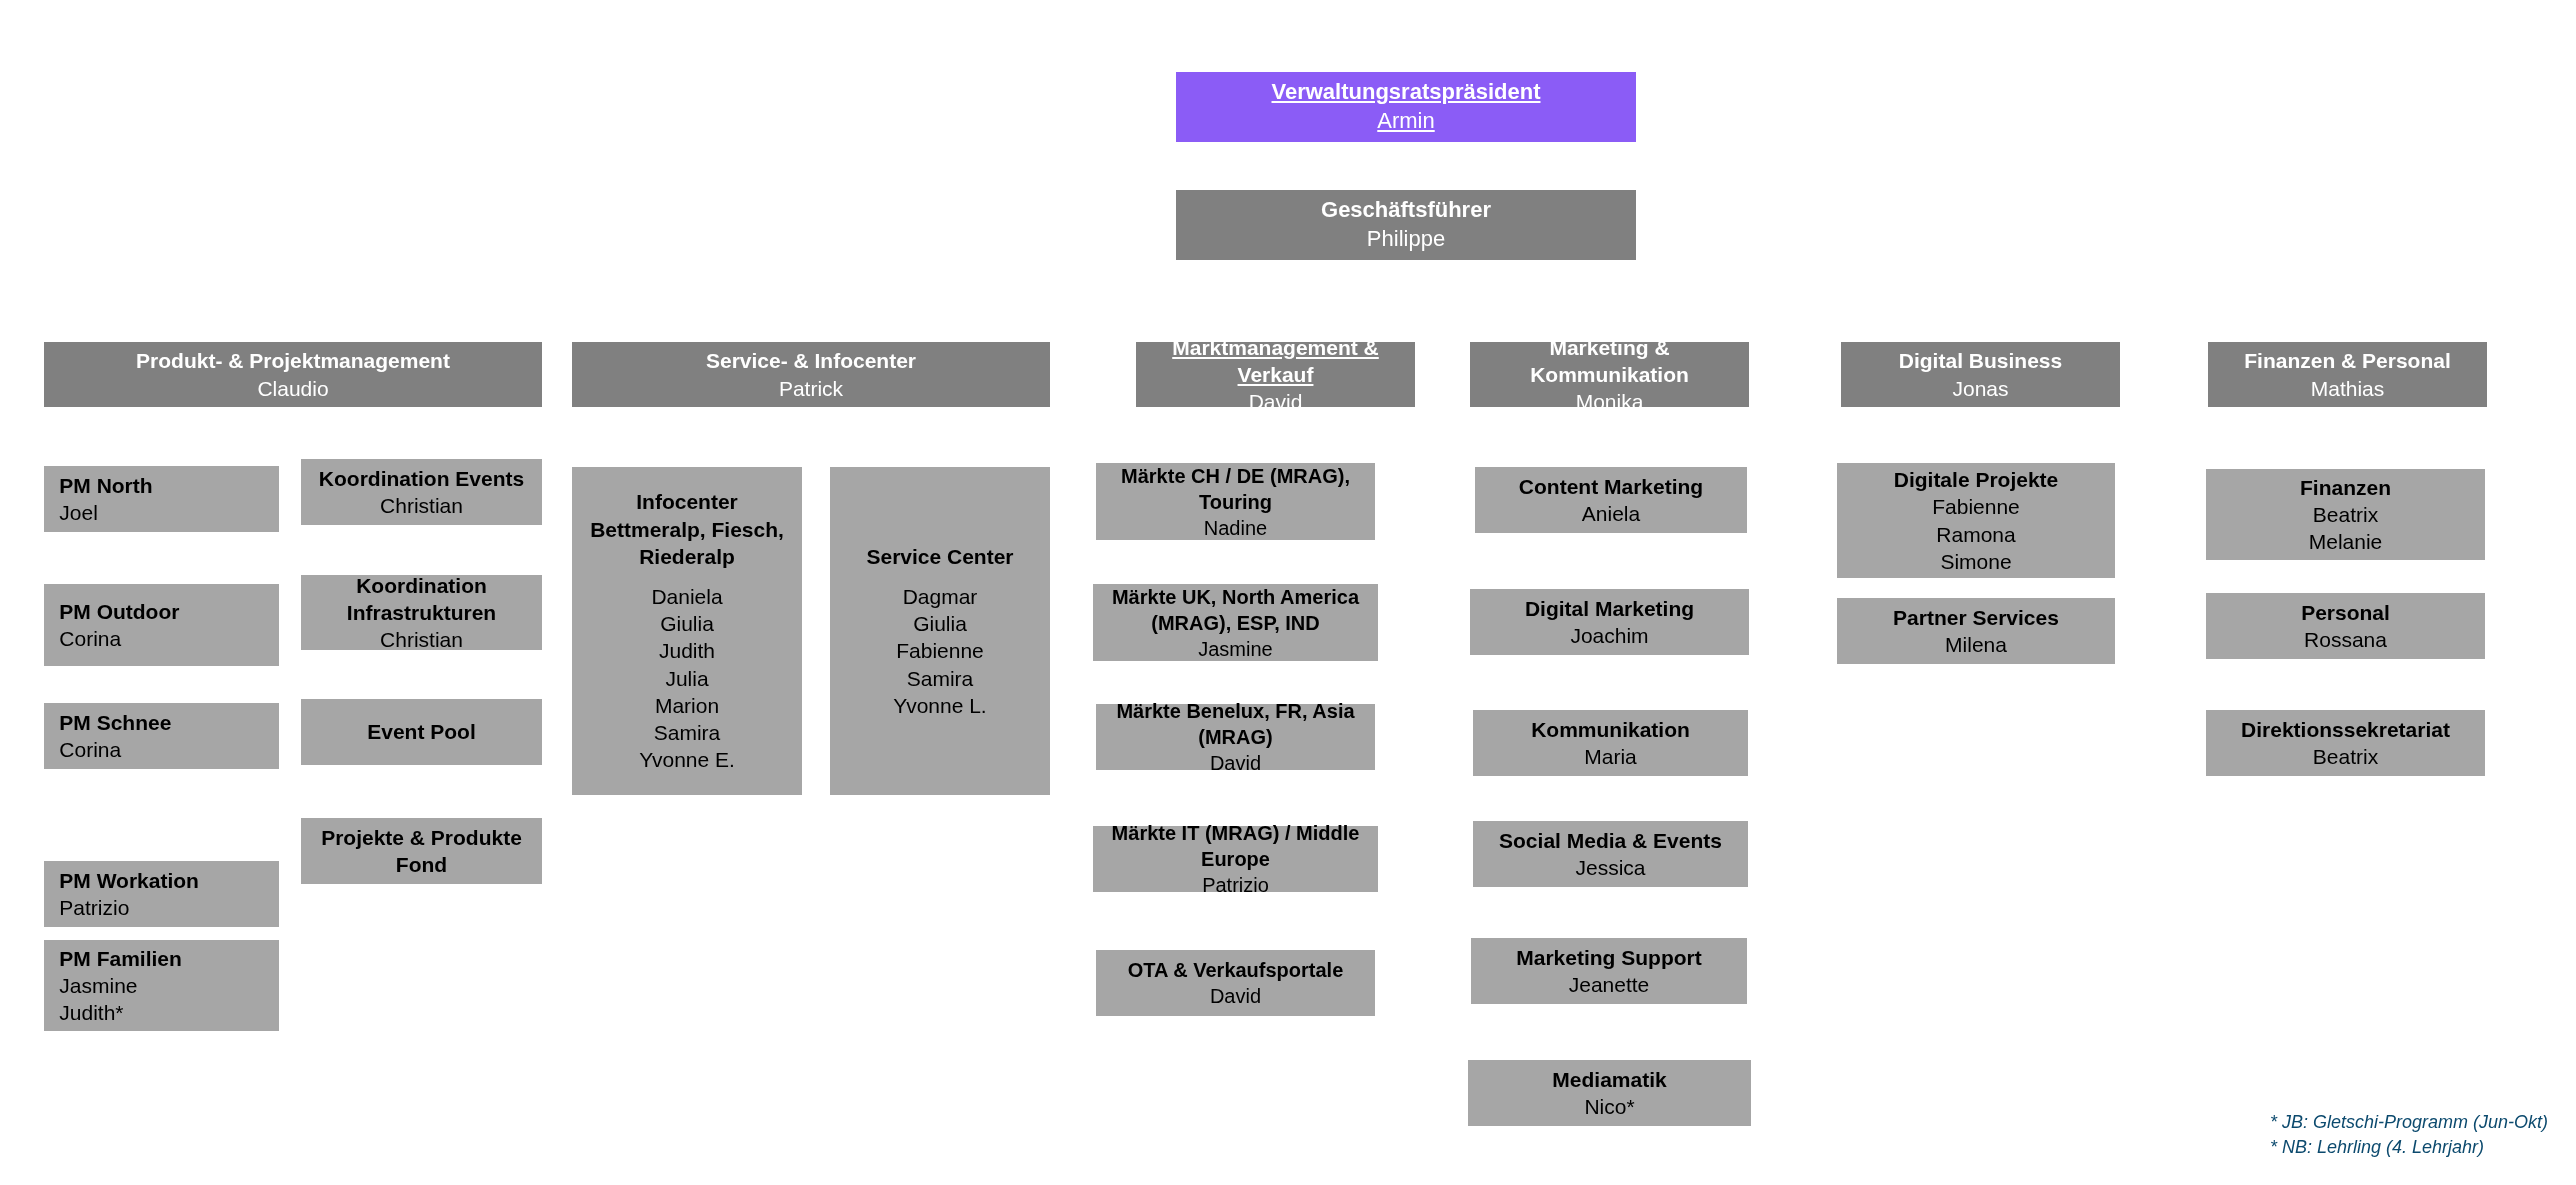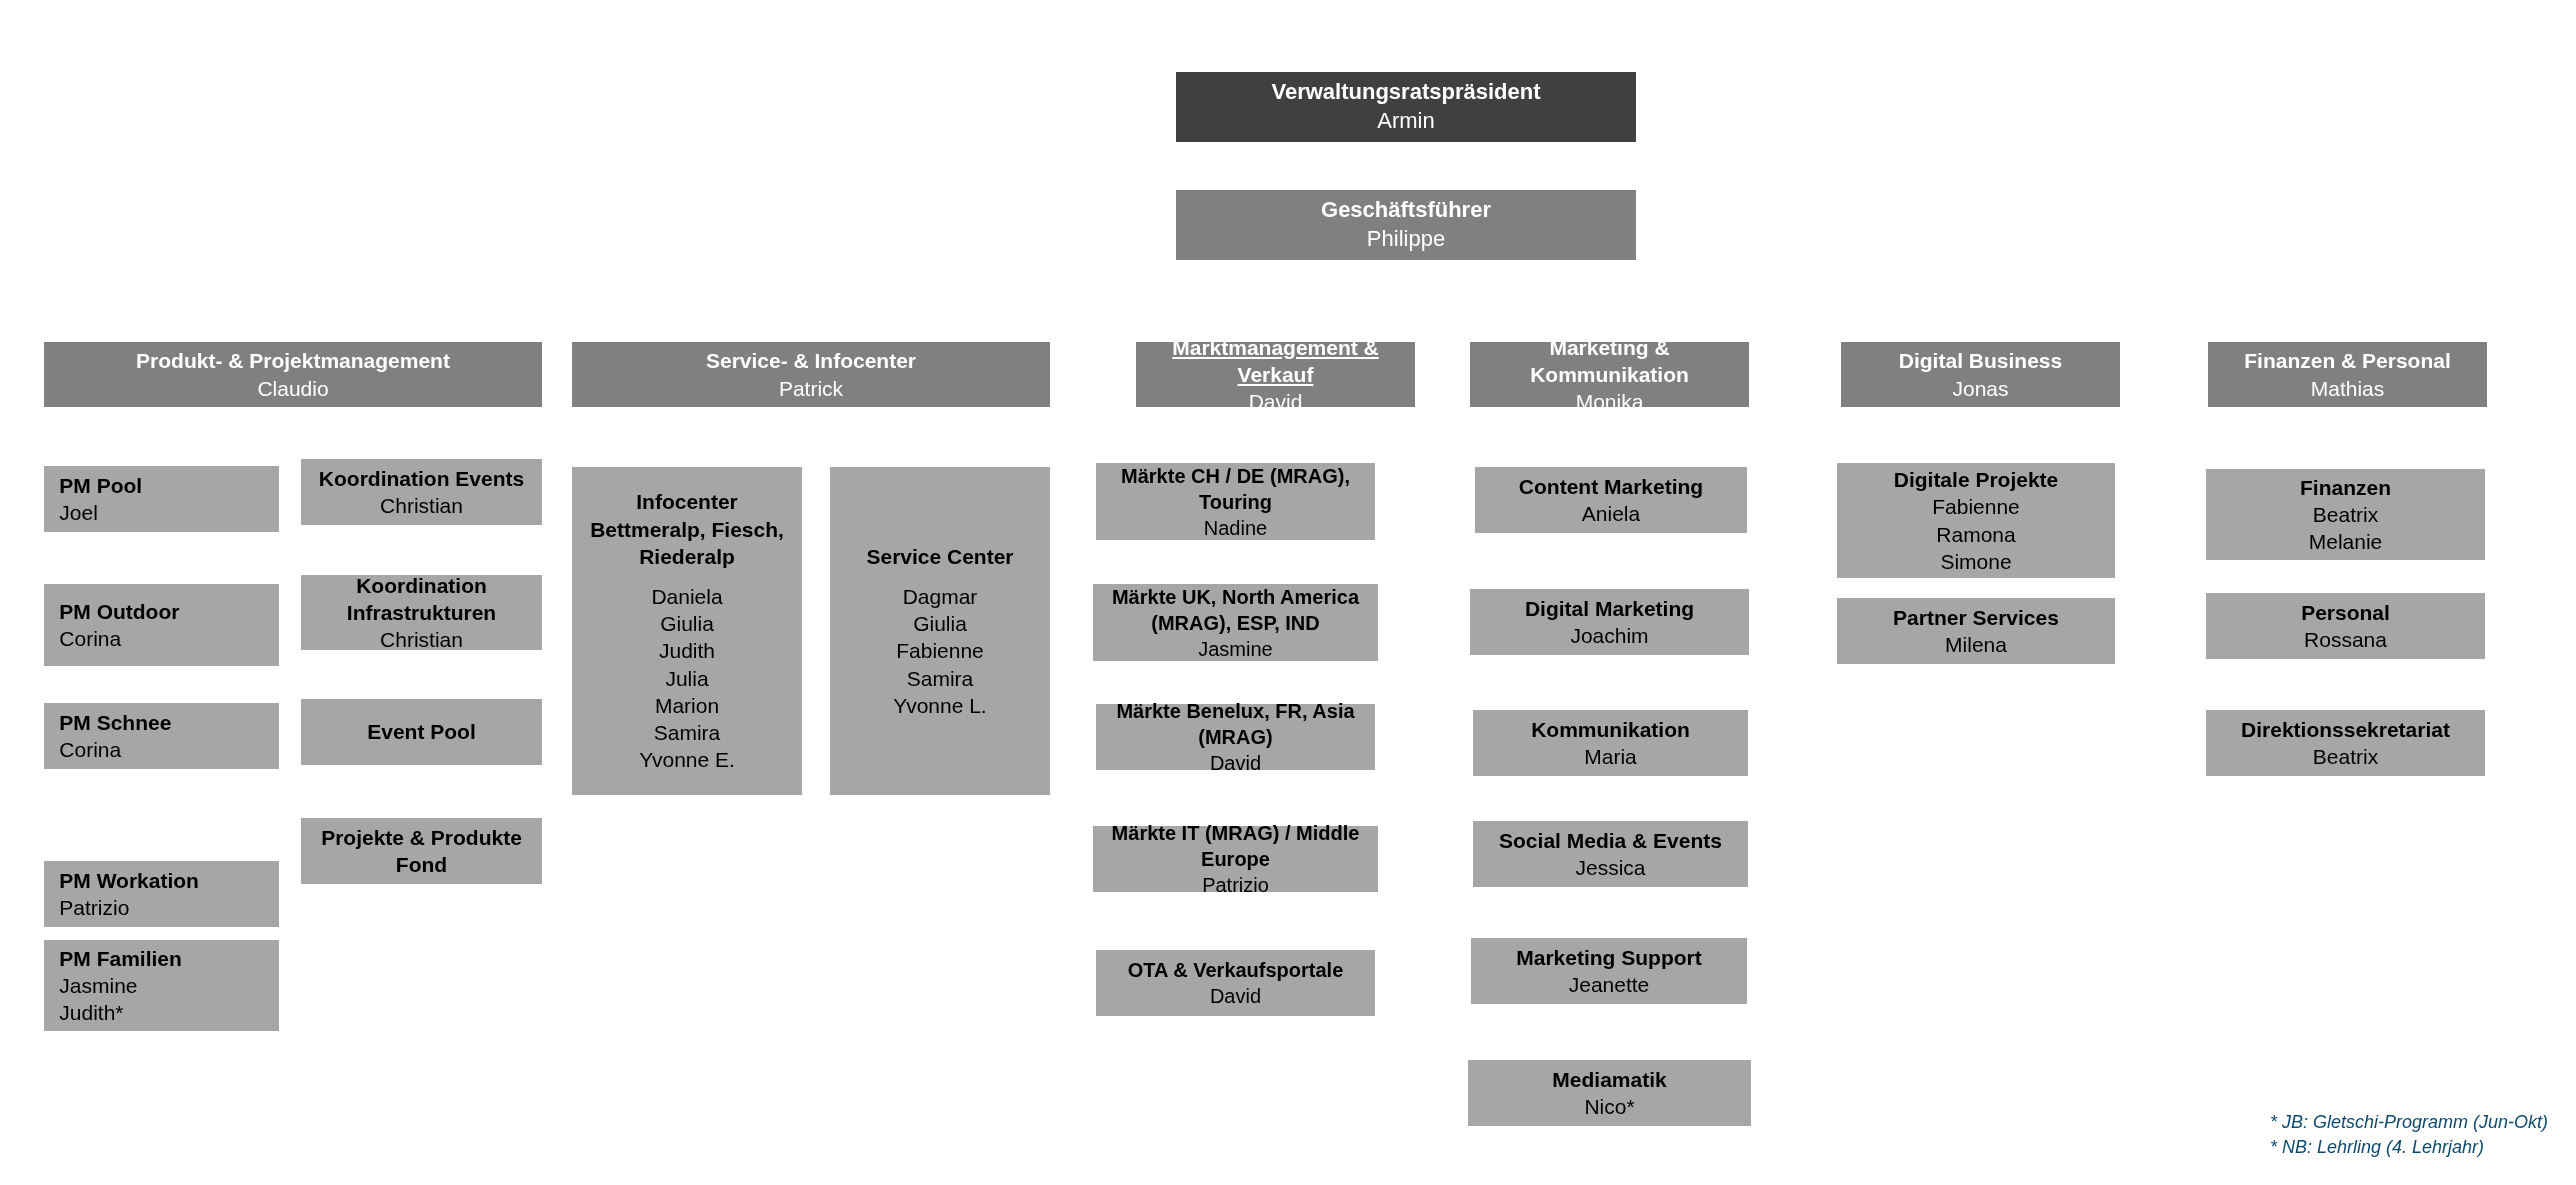"Verwaltungsratspräsident" .lvl-top { background: #404040 -> #8b5cf6; text-decoration: none -> underline }
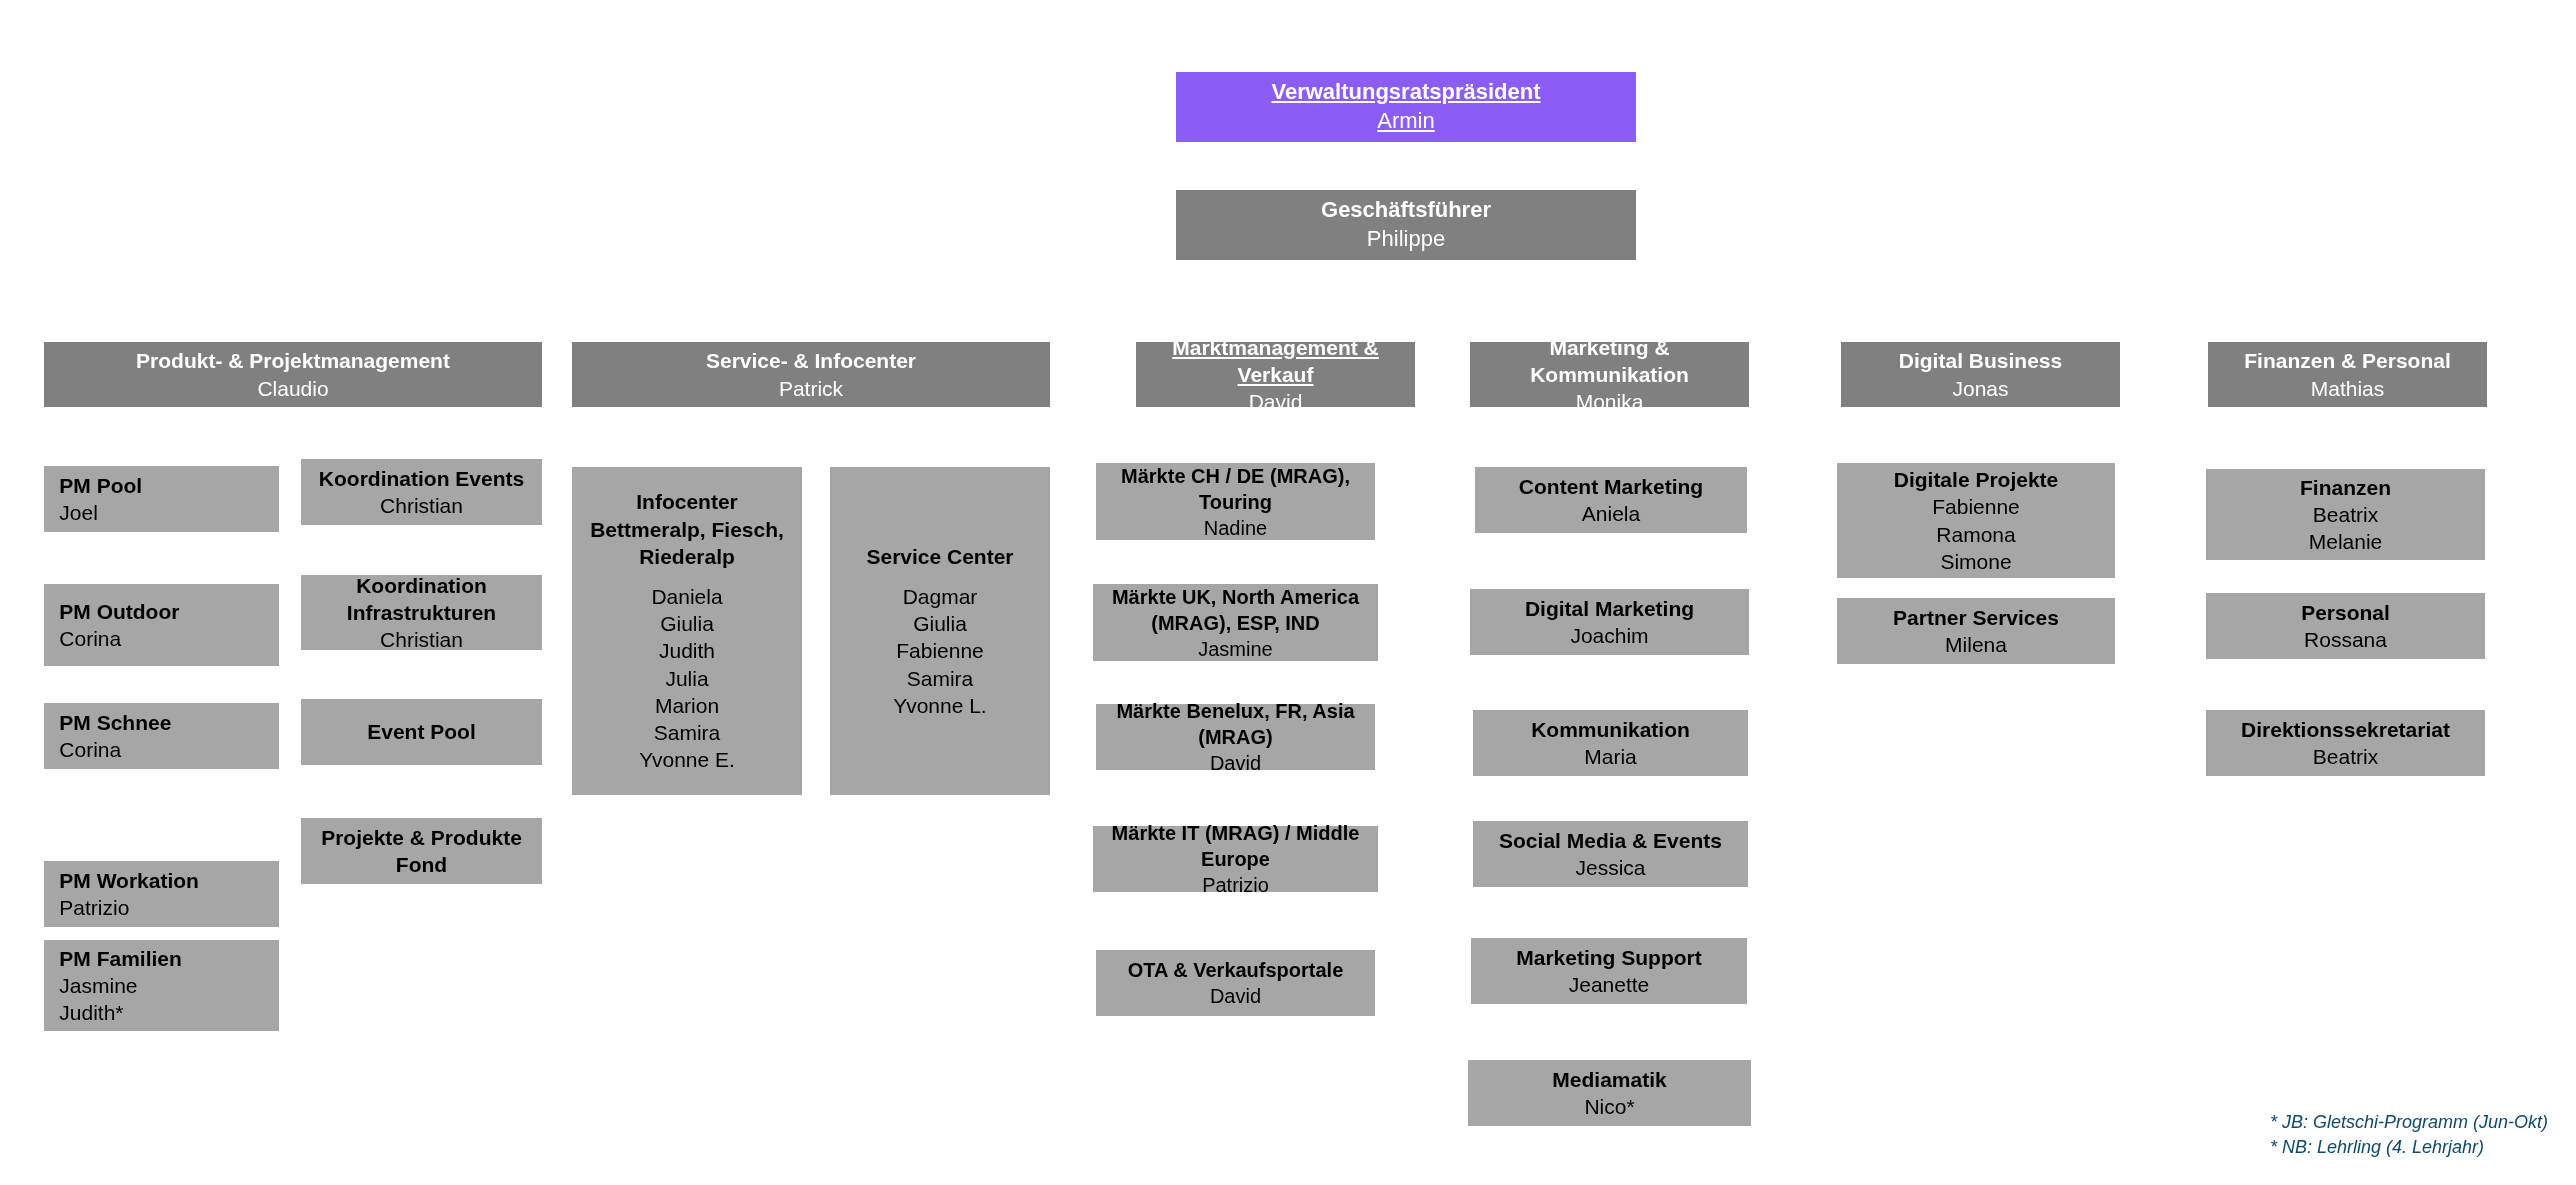"PM Pool" div.title { text: Pool -> North }
